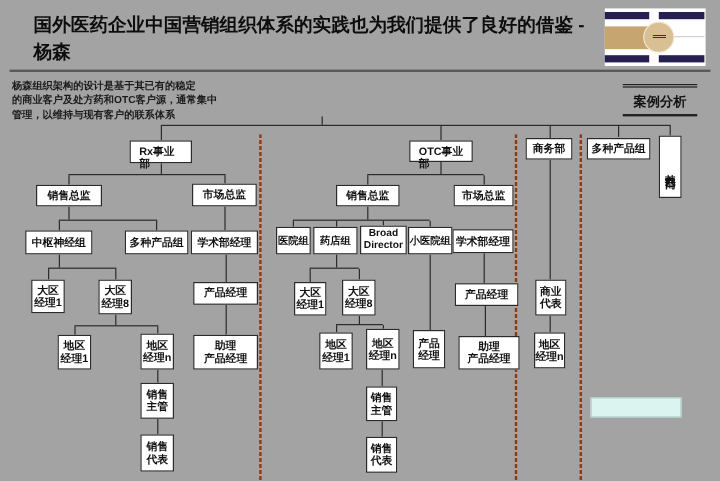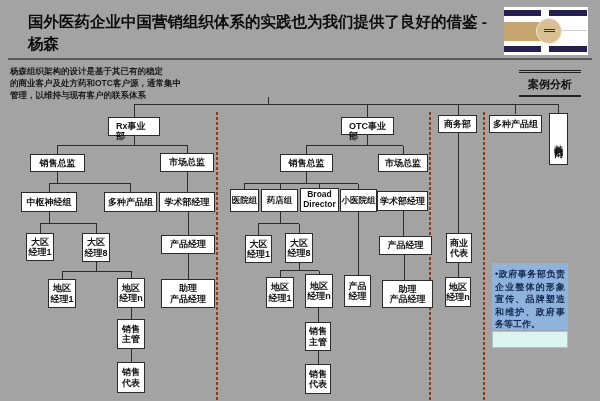"•政府事务部负责企业整体的形象宣传、品牌塑造和维护、政府事务等工作。" div.abs { html: <div>•政府事务部负责企业整体的形象宣传、品牌塑造和维护、政府事务等工作。</div> -> none }
